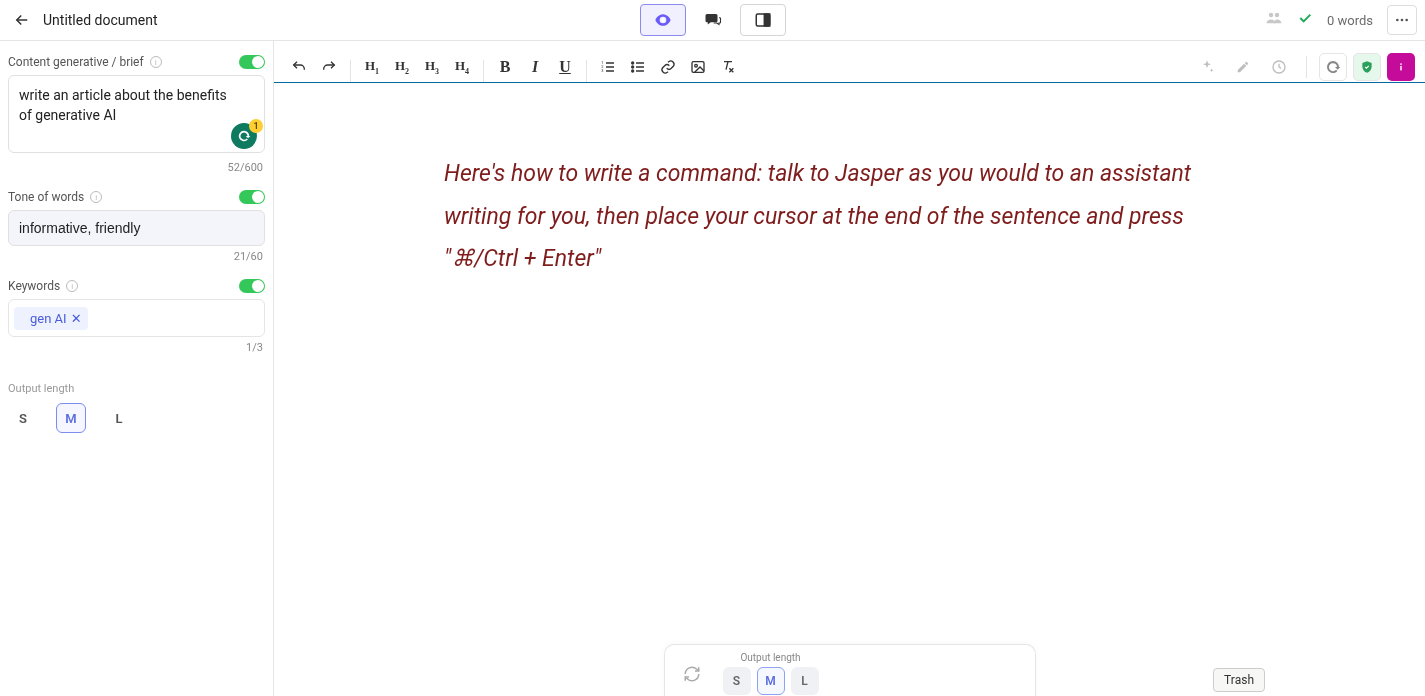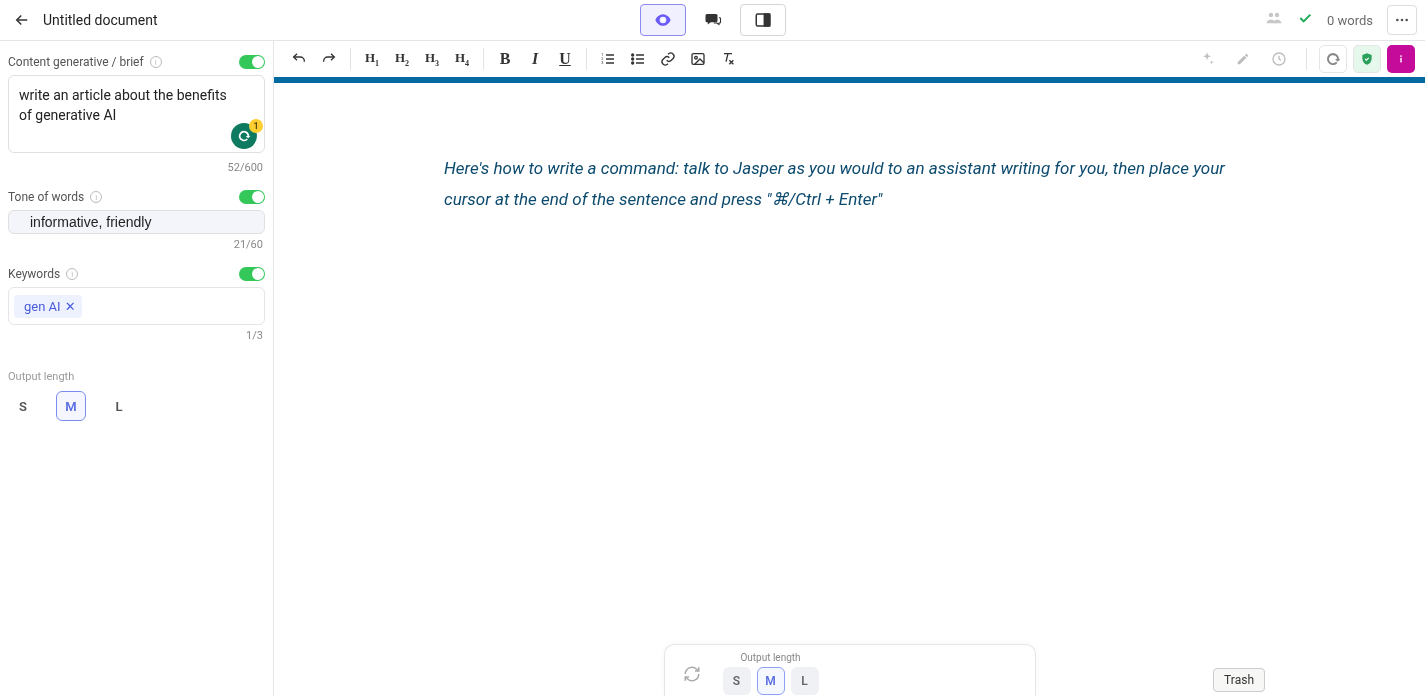"H1" .toolbar { align-items: center -> flex-end; border-bottom: 6px solid #0369a1 -> 1px solid #0369a1 }
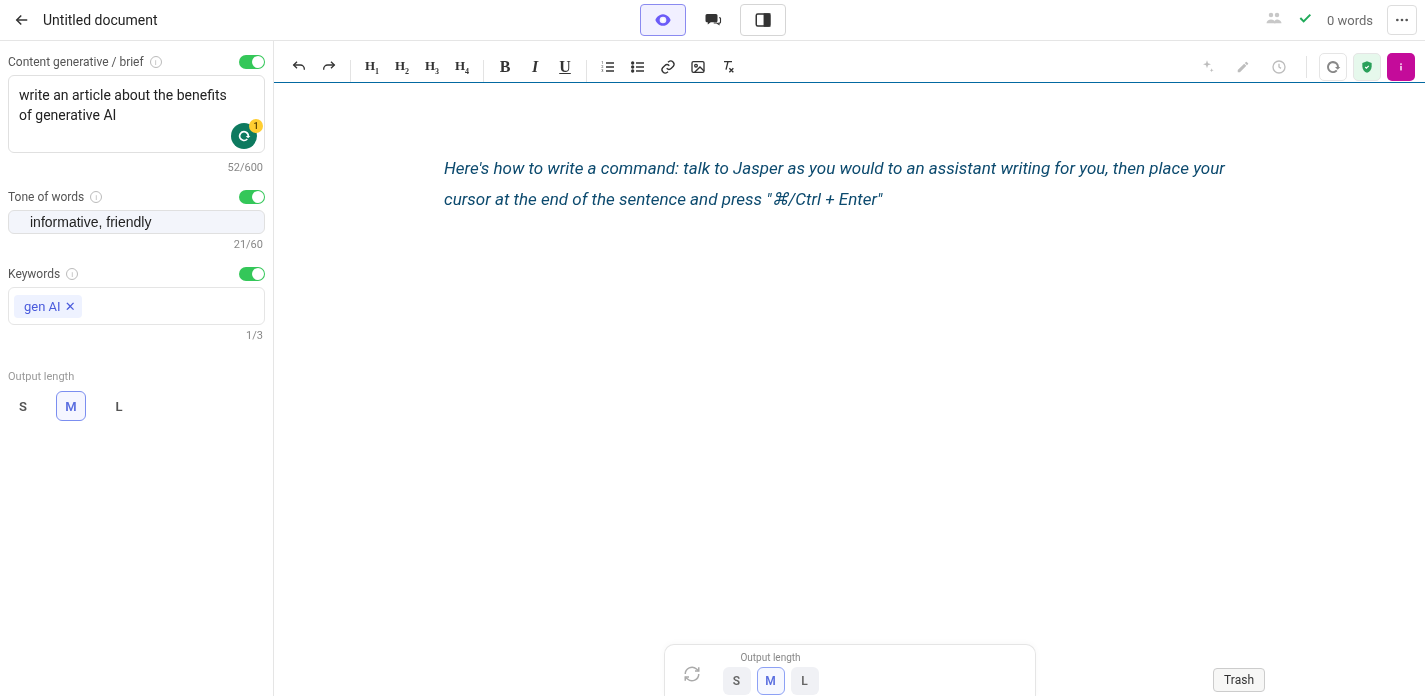"Here's how to write a" .placeholder { color: #0c4a6e -> #7f1d1d; font-size: 17px -> 23px }
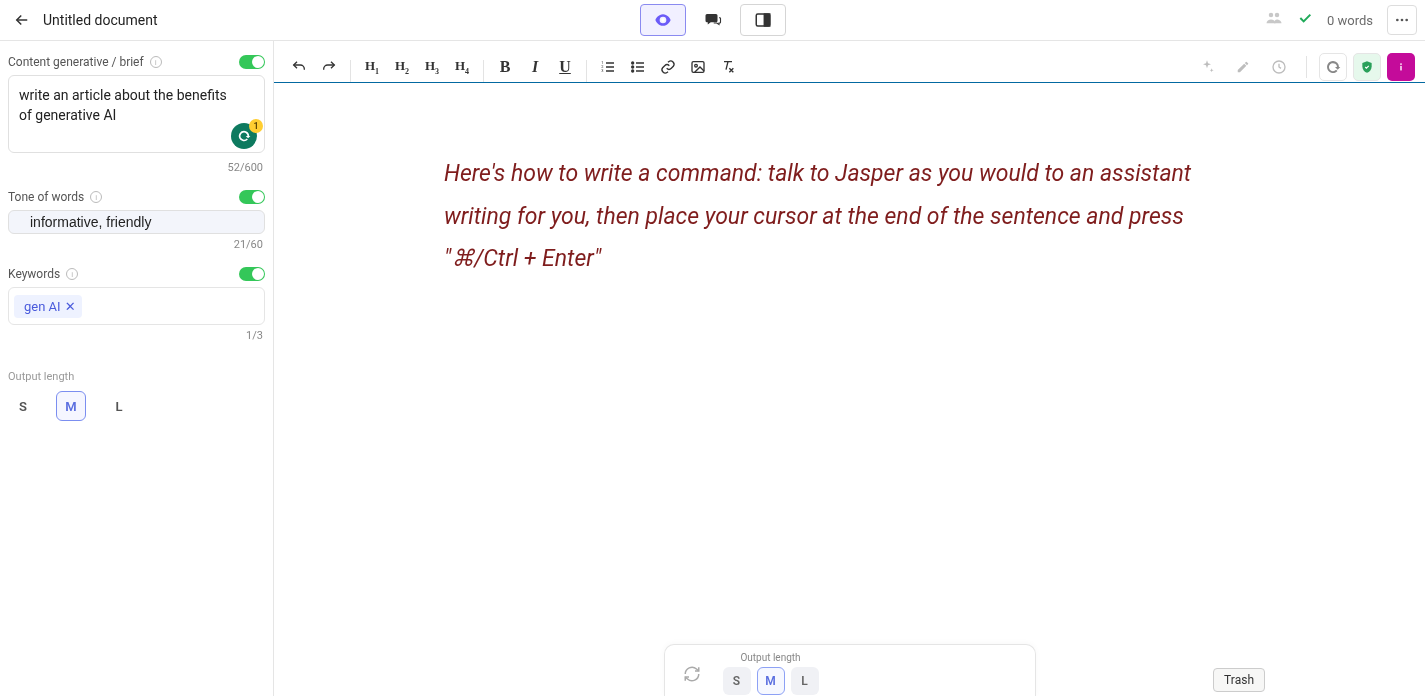"informative, friendly" .input-line { height: 24px -> 36px; padding: 0 21px -> 0 10px }
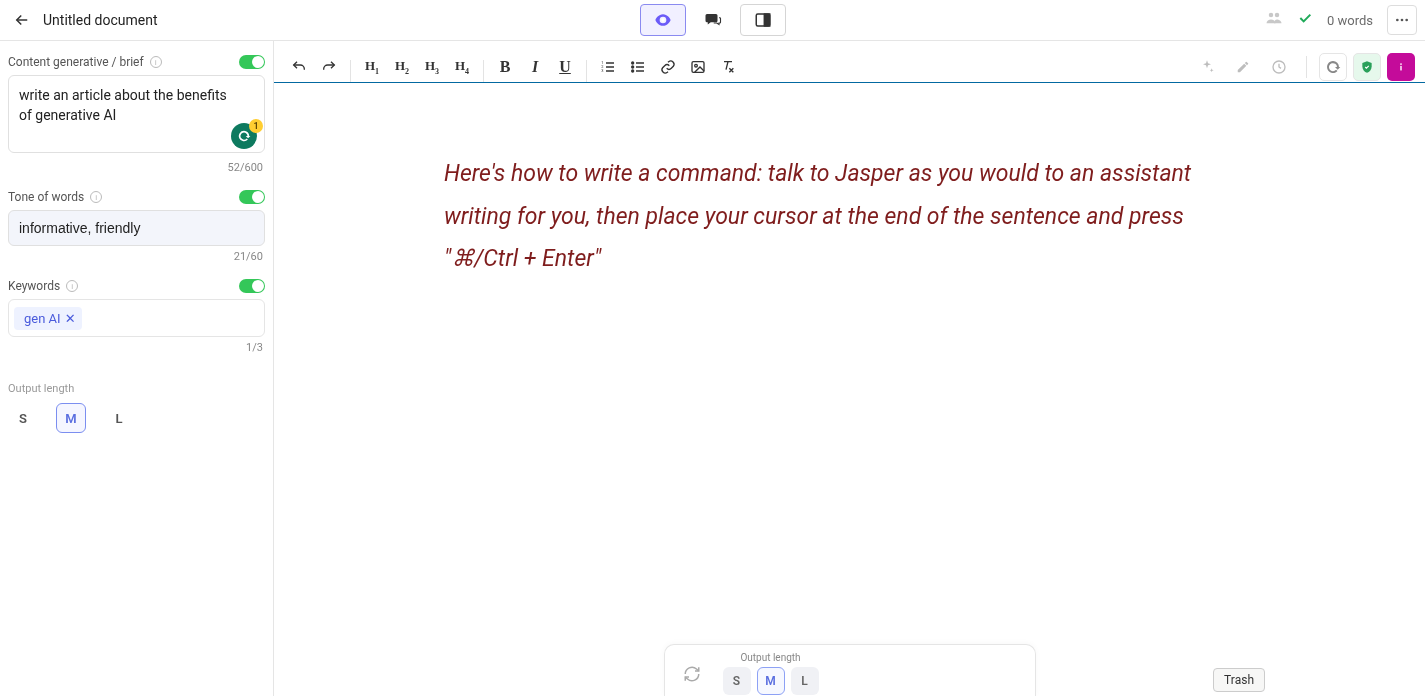"gen AI" .kw-tag { padding: 4px 6px 4px 10px -> 4px 6px 4px 16px }
